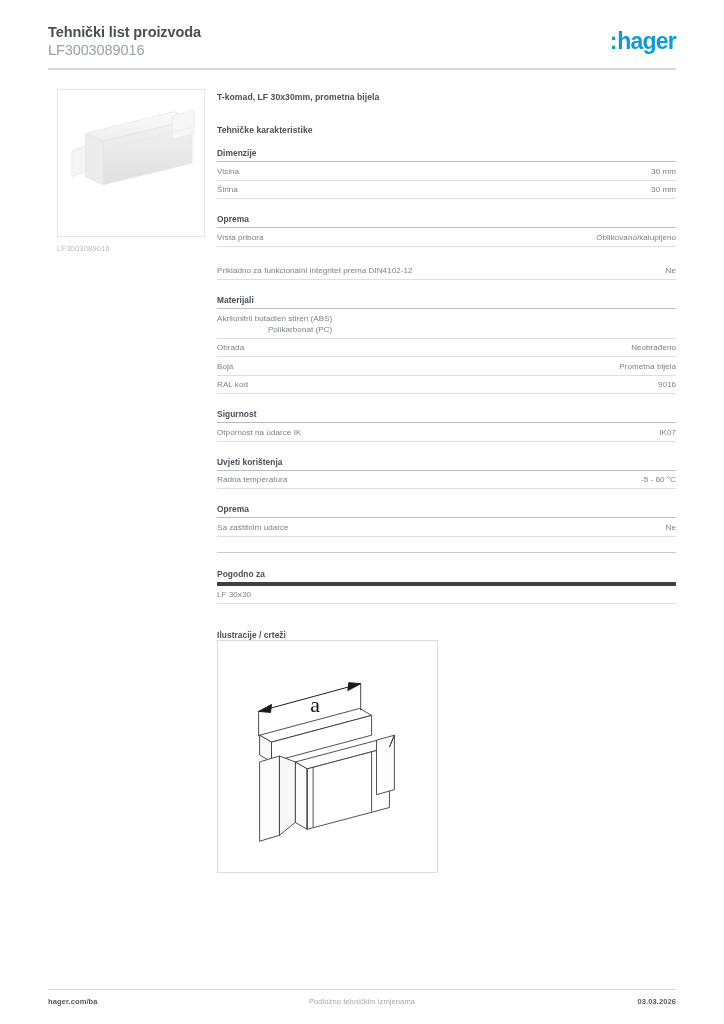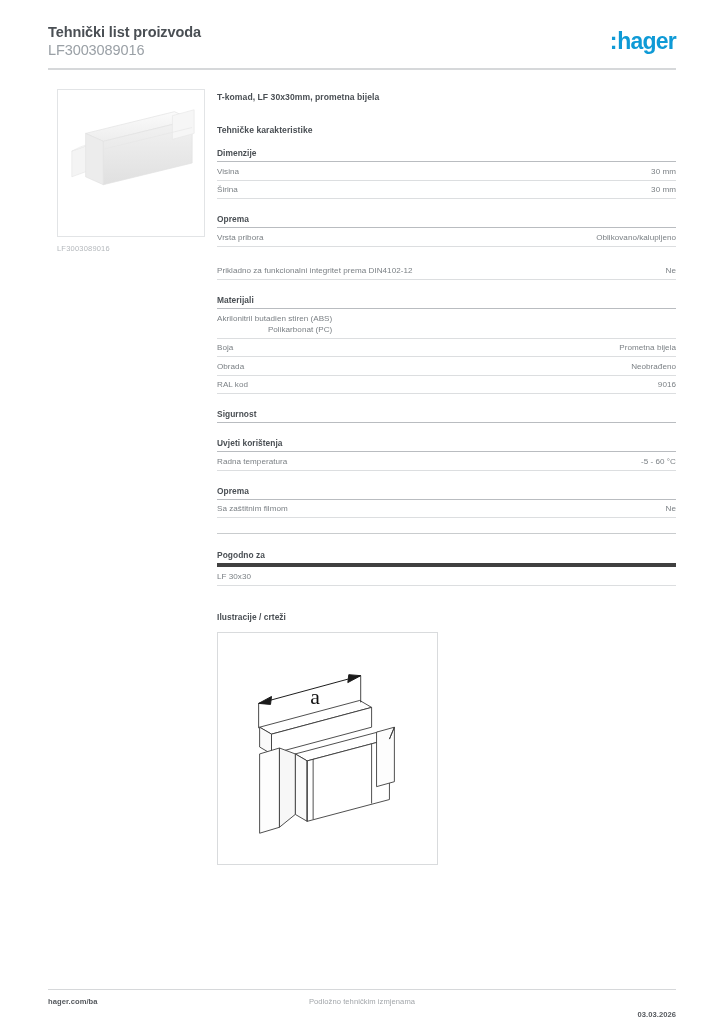"Boja" div.row { order: before "Obrada" -> after "Obrada" }
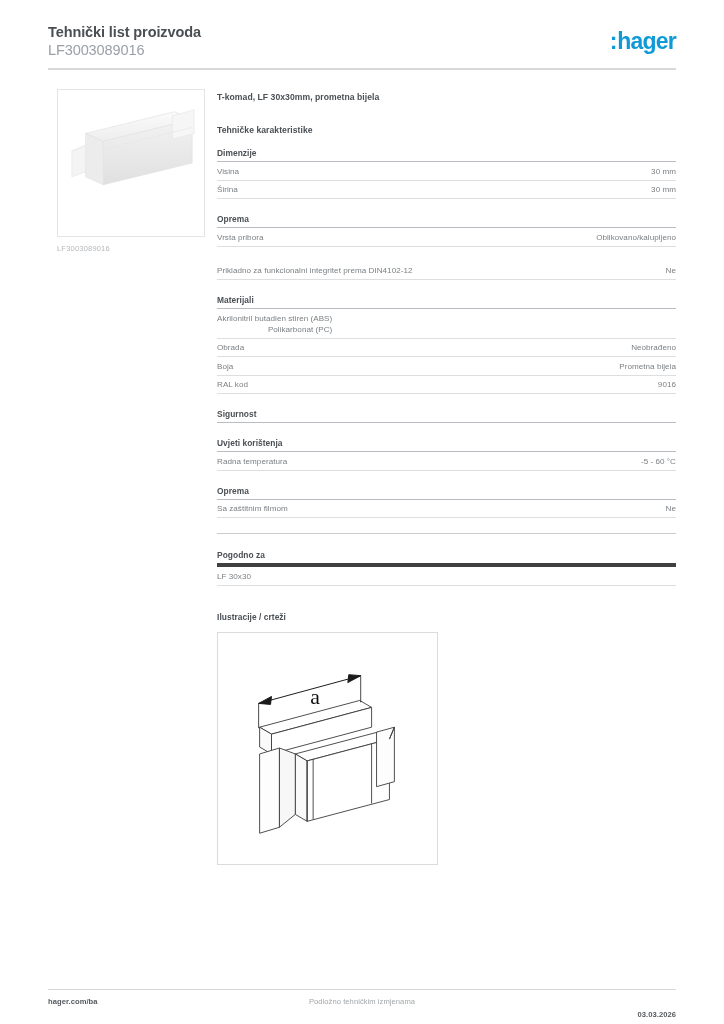"Otpornost na udarce IK" div.row { html: none -> <div> <div>Otpornost na udarce IK</div> <div>IK07</div> </div> }
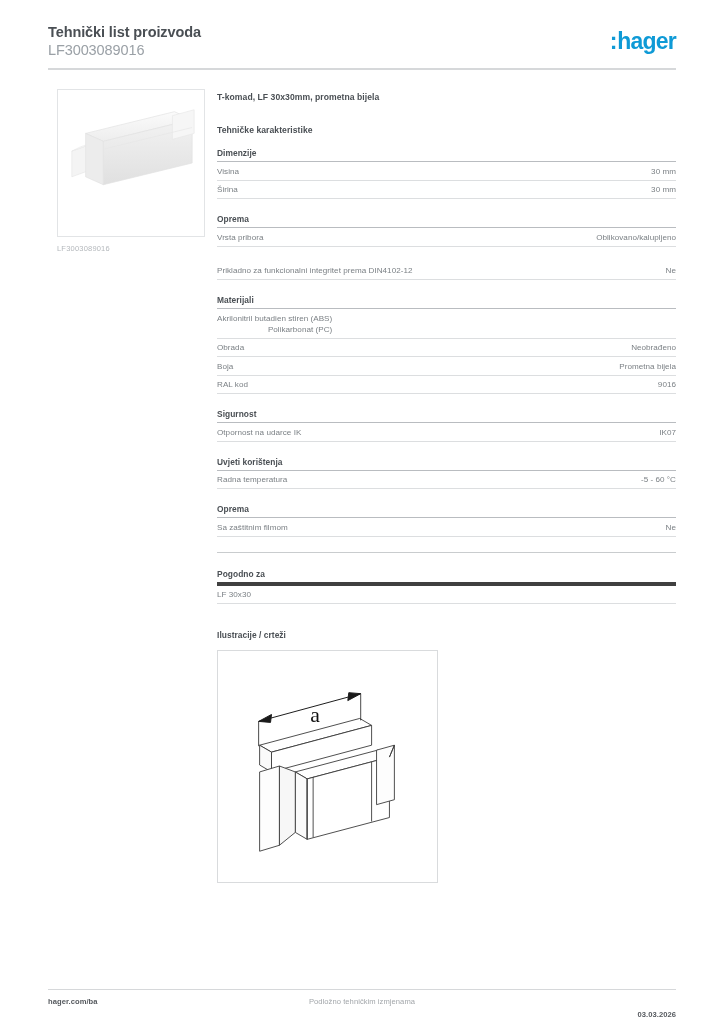"Sa zaštitnim filmom" div.row-label { text: filmom -> udarce }
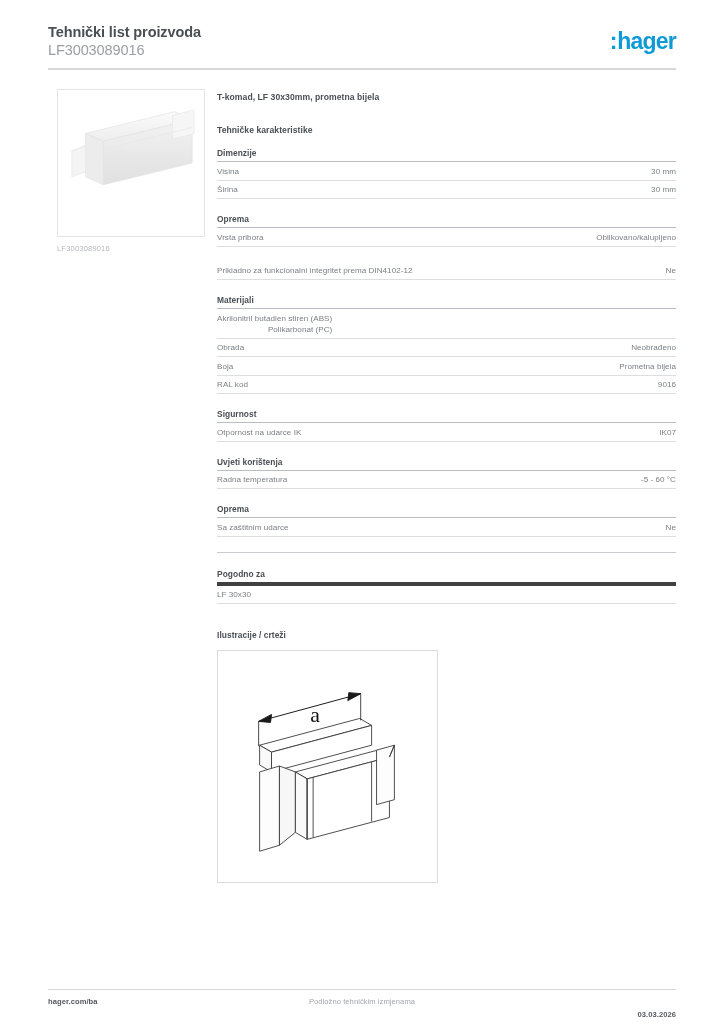"Ilustracije / crteži" .illus-title { margin: 26px 0 10px 0 -> 26px 0 0 0 }
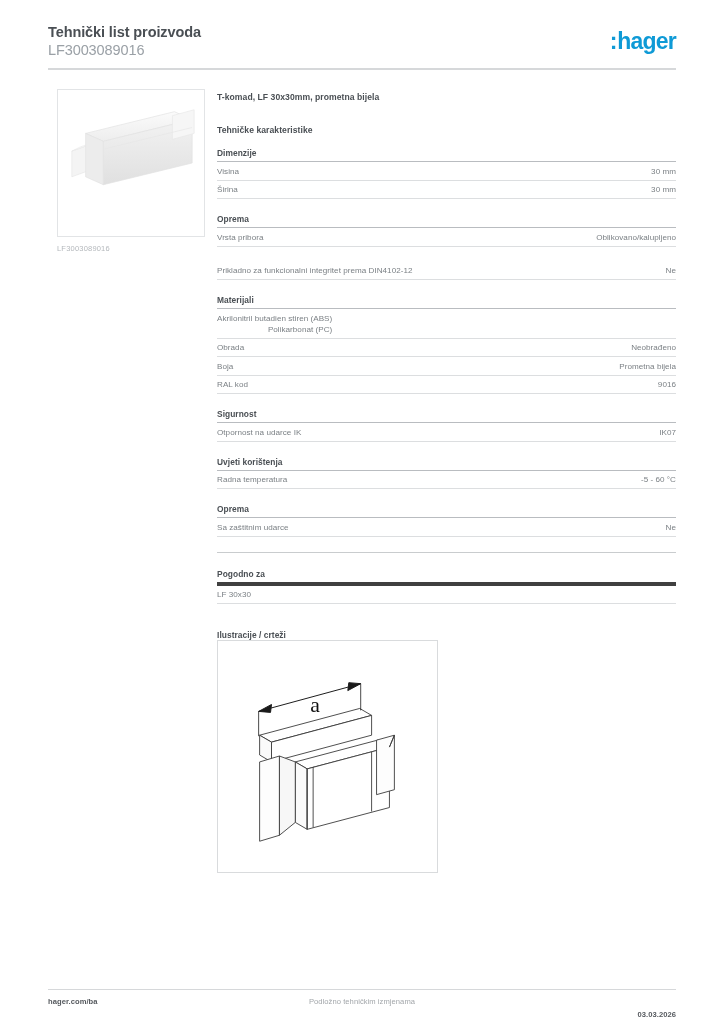"03.03.2026" .footer-right { margin-top: 13px -> none }
